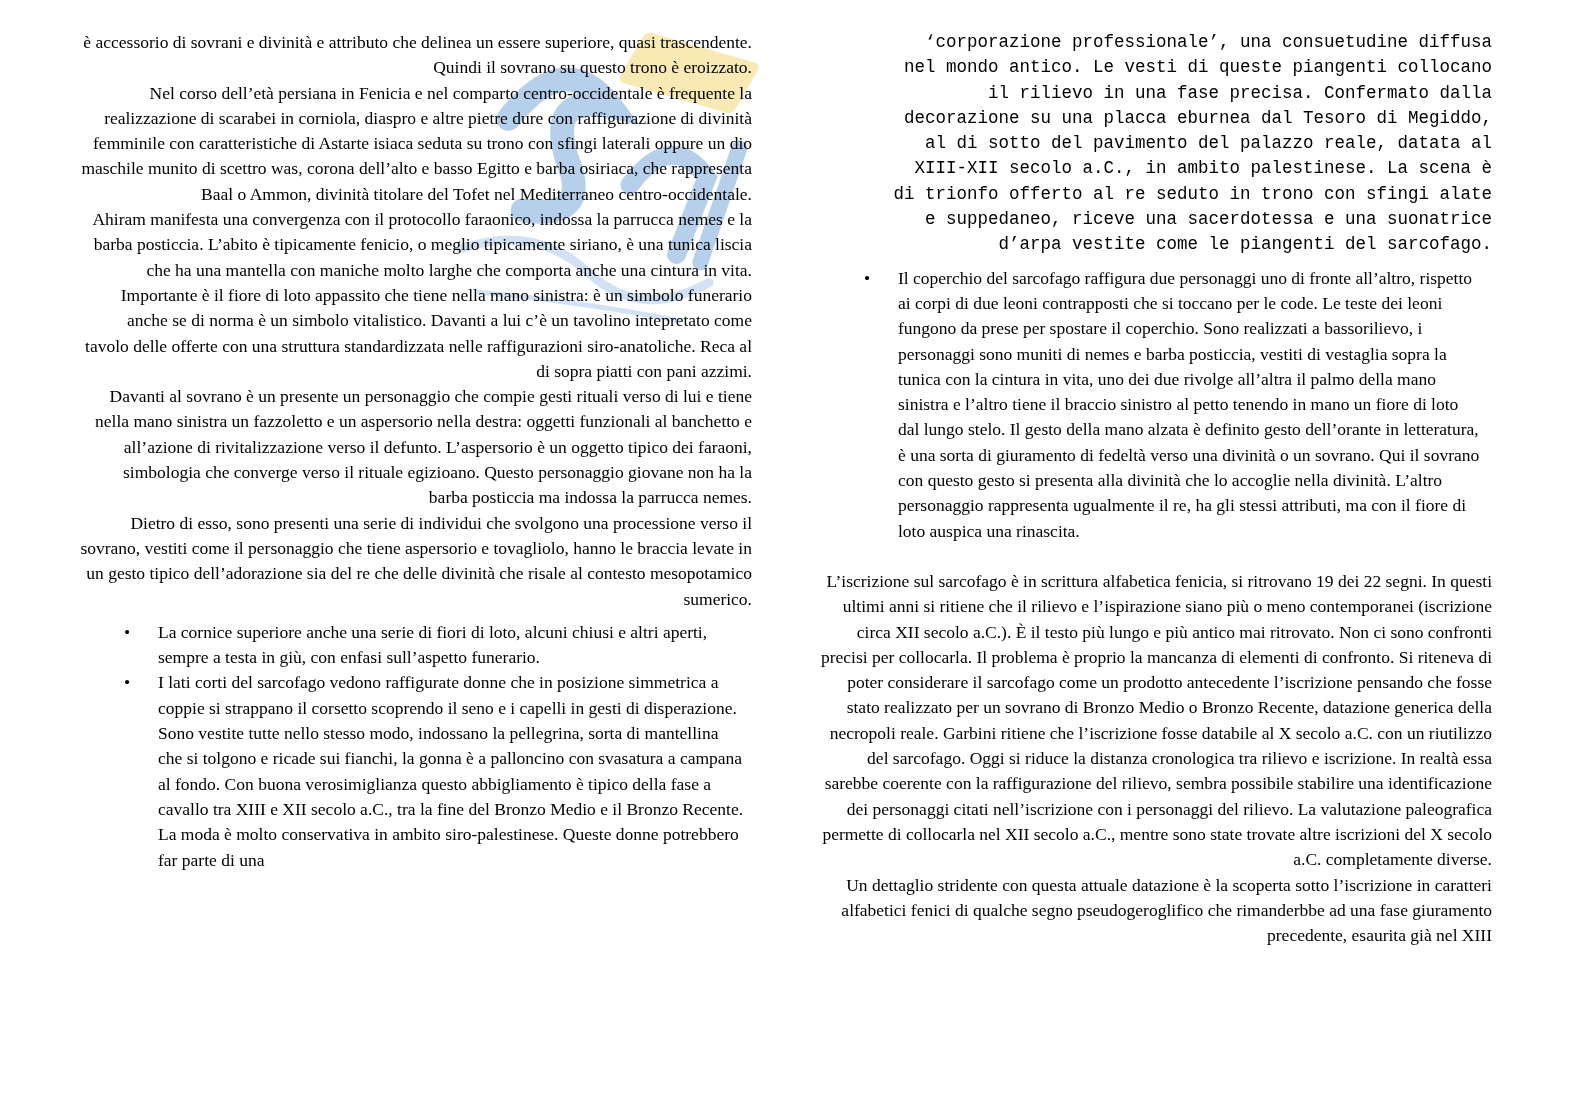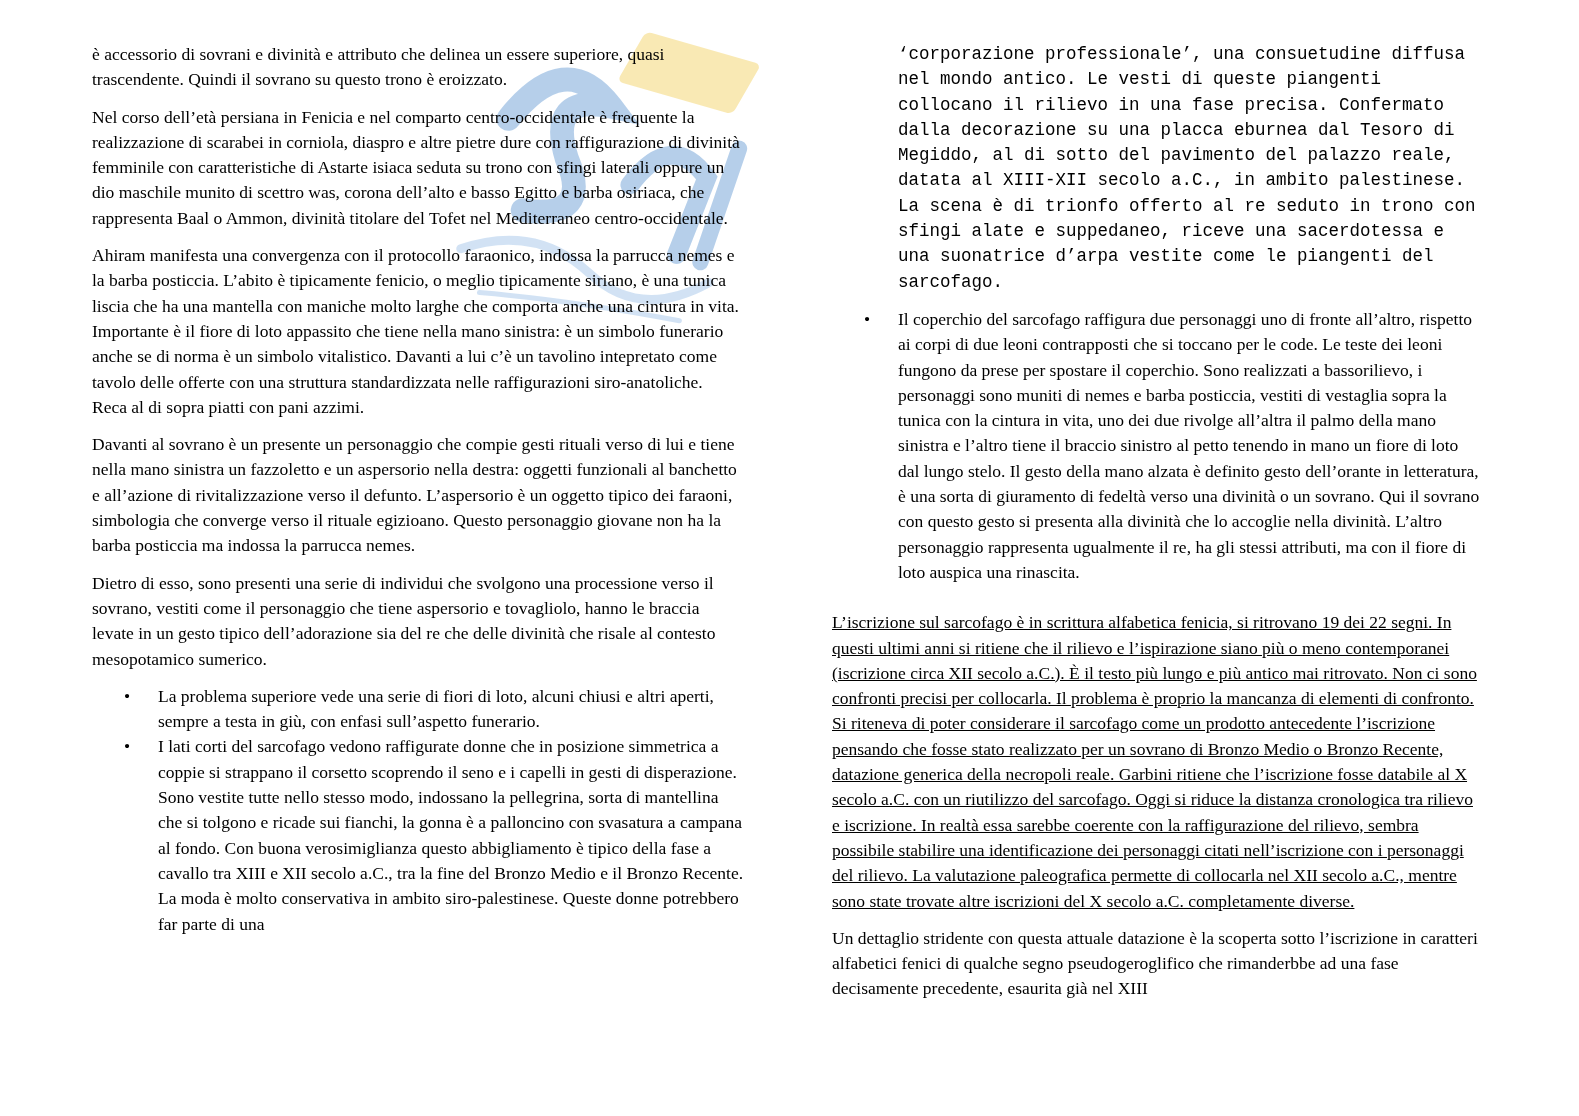"è accessorio di sovrani e" .col p { margin: 12px -> 0; text-align: none -> right }
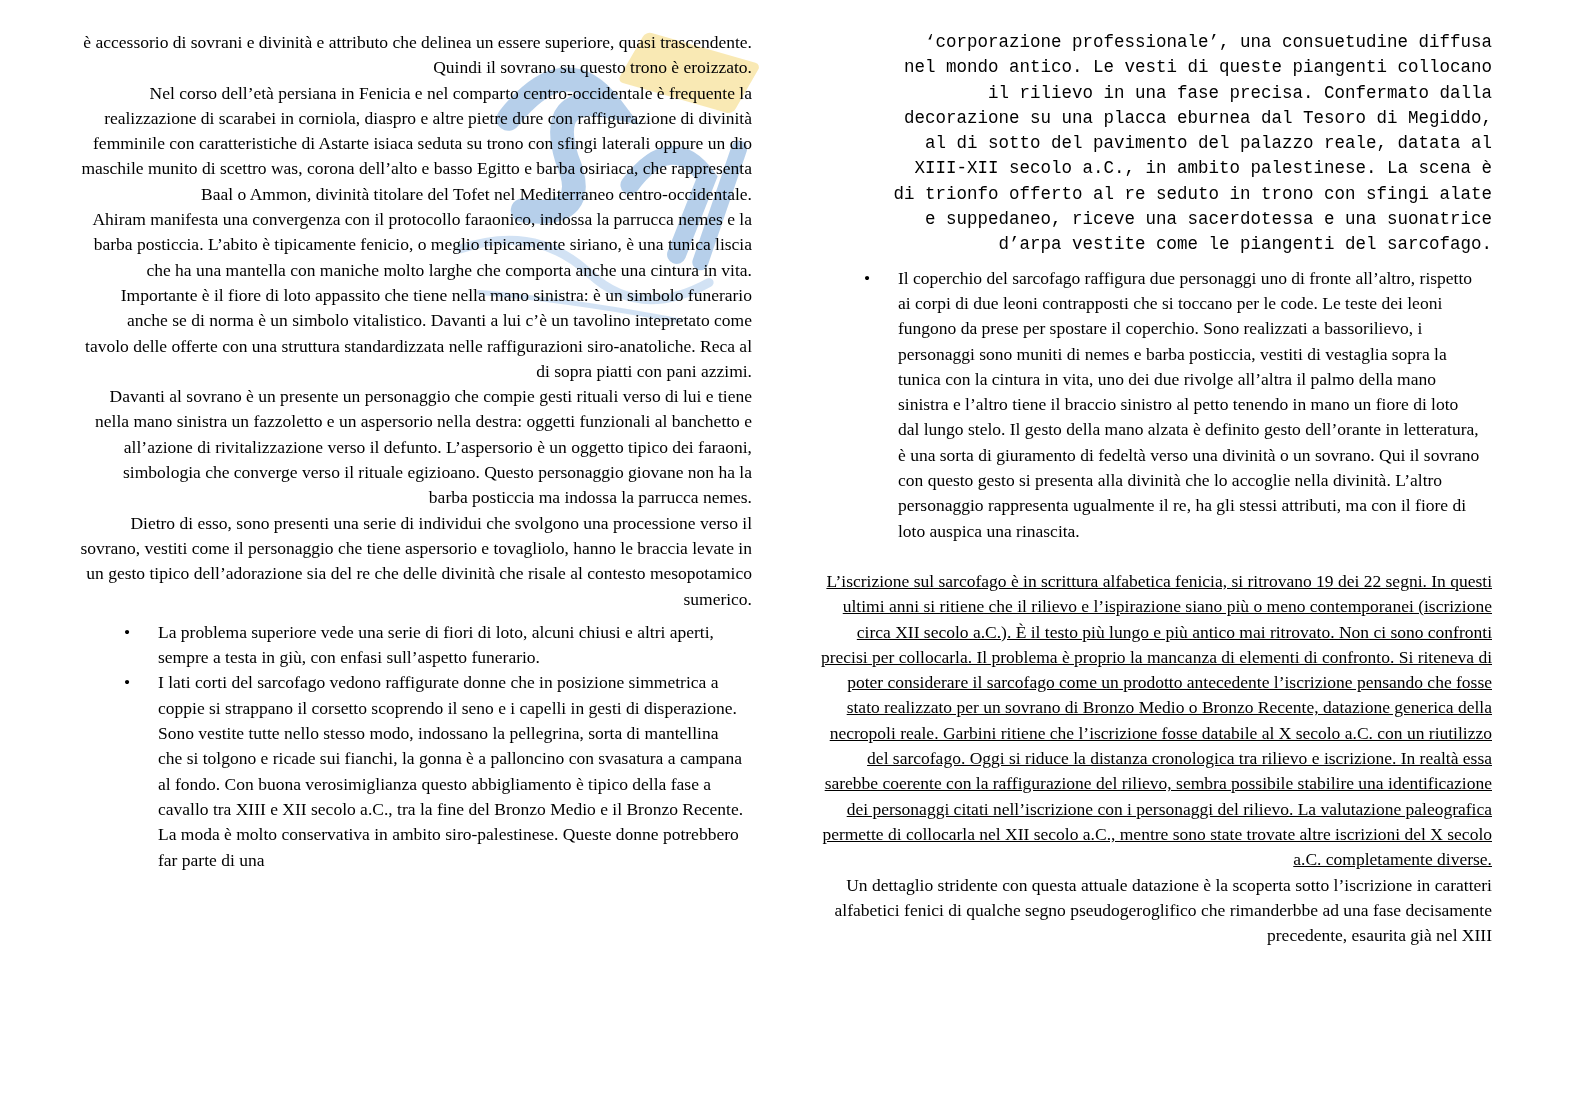"L’iscrizione sul sarcofago è in" .gap-before { text-decoration: underline -> none }
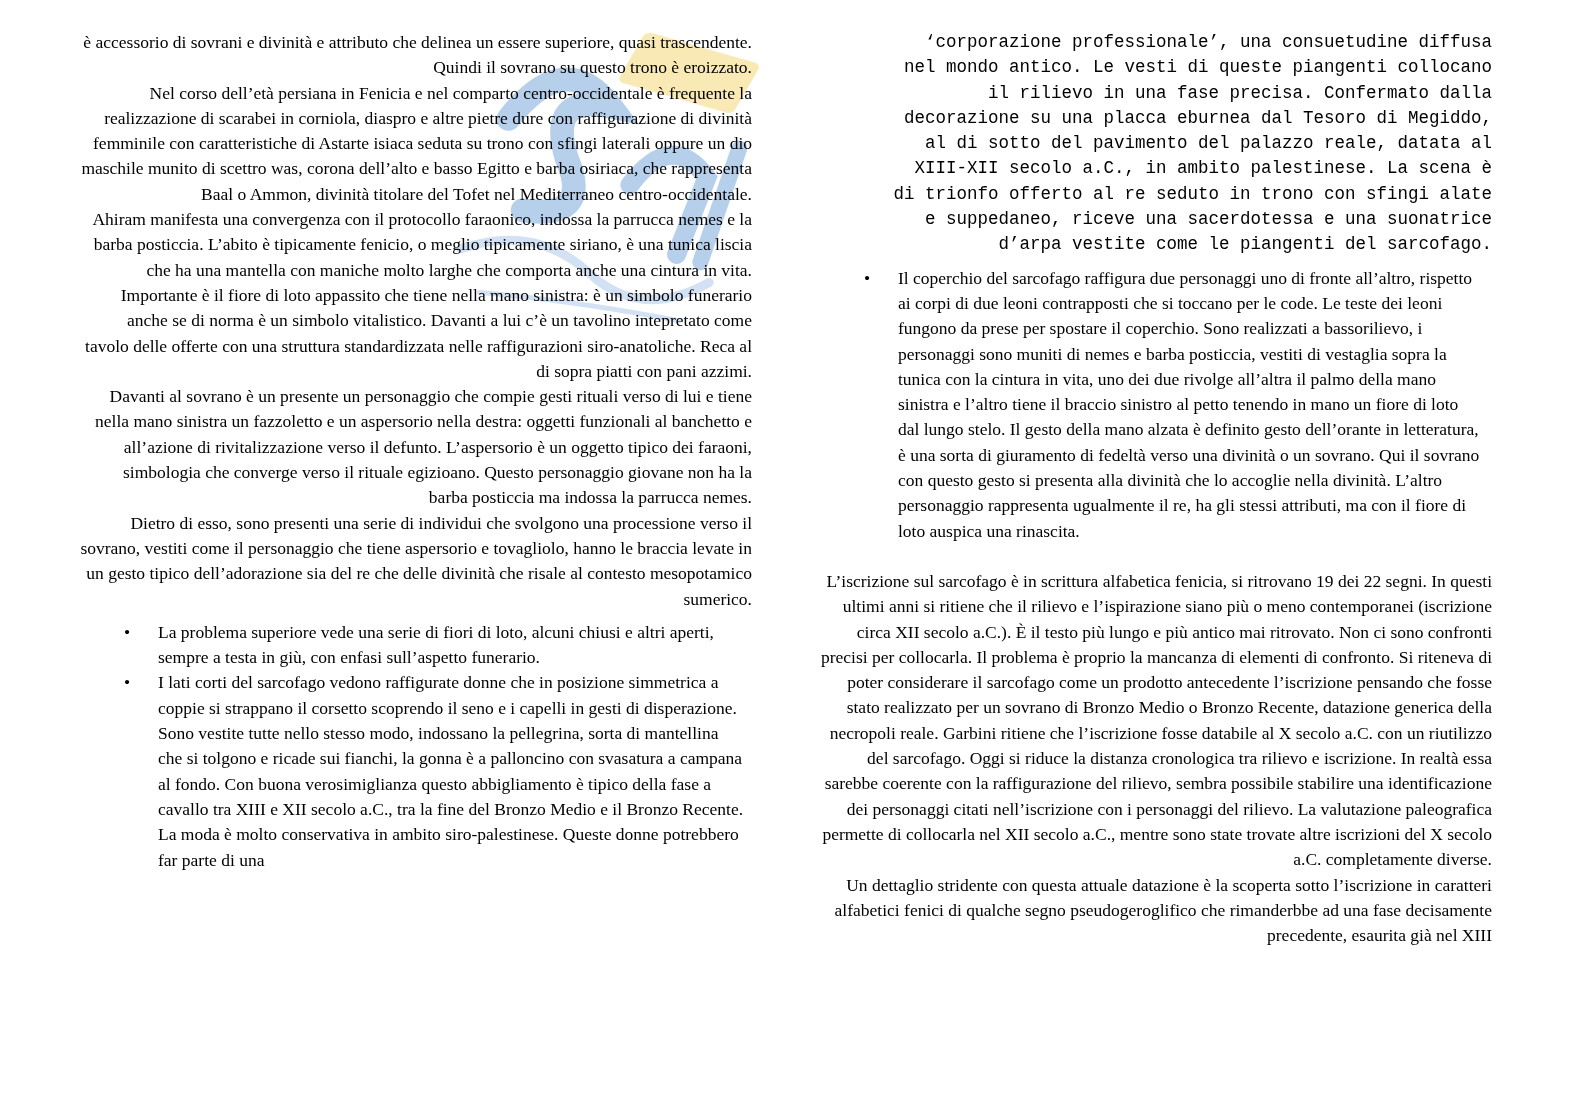"La problema superiore vede una" li { text: problema superiore vede -> cornice superiore anche }
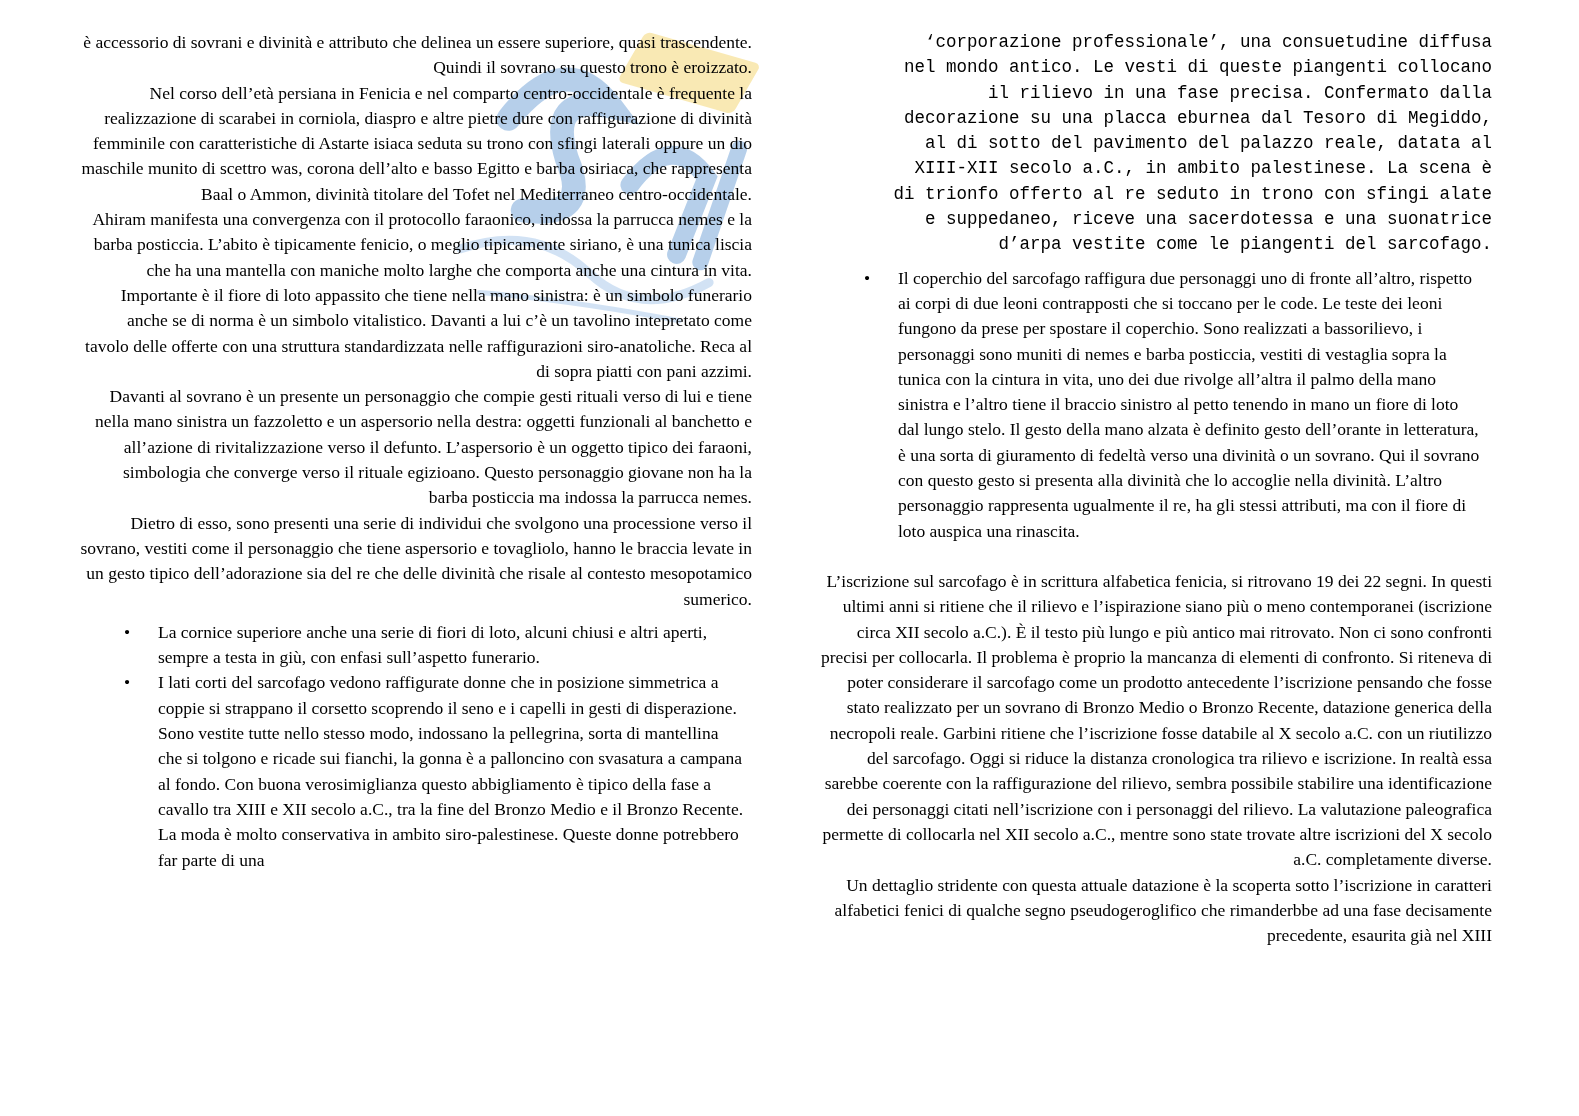"Un dettaglio stridente con questa" p { text: decisamente -> giuramento }
